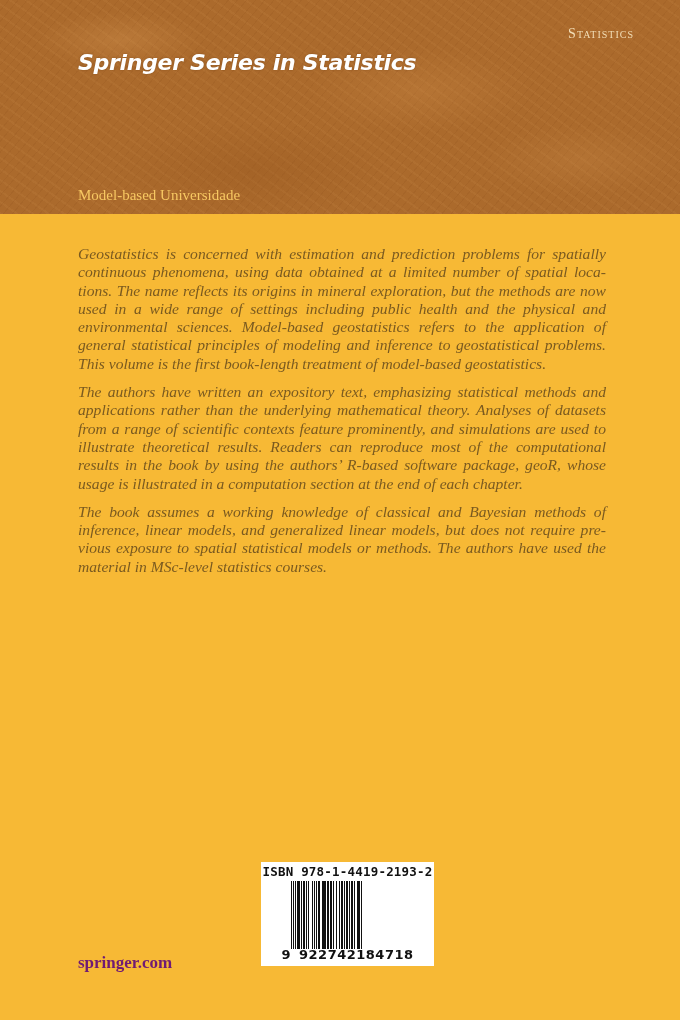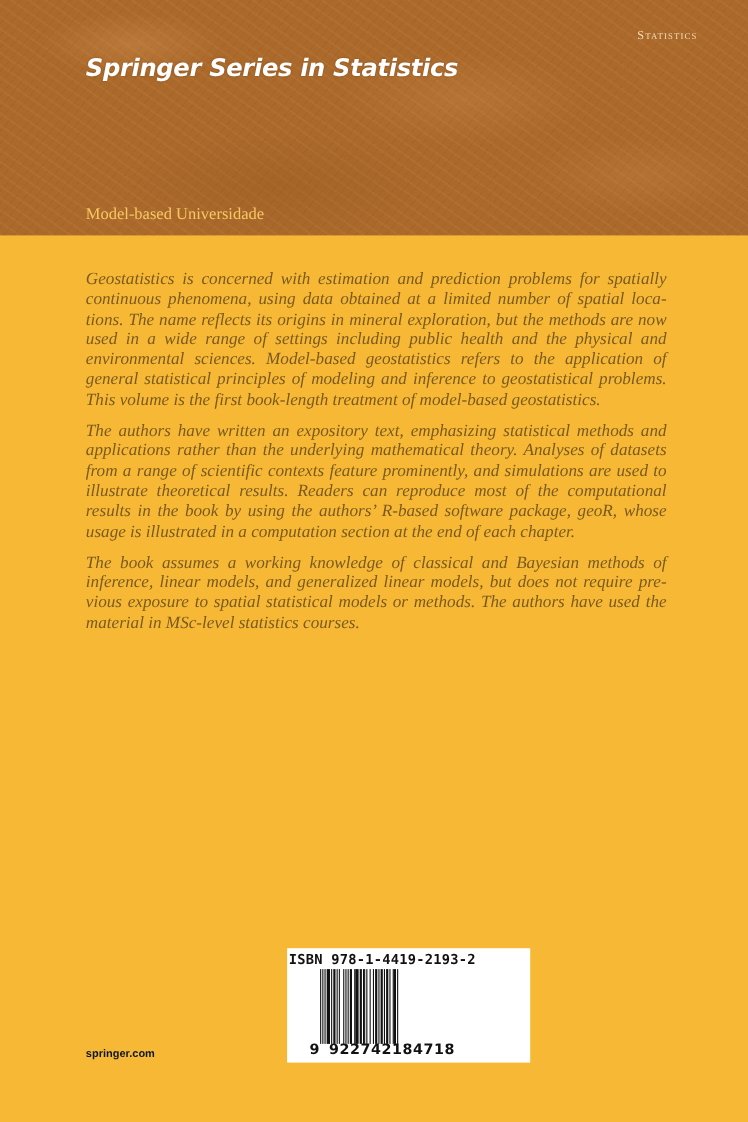"Statistics" .series-label { font-size: 11px -> 14px }
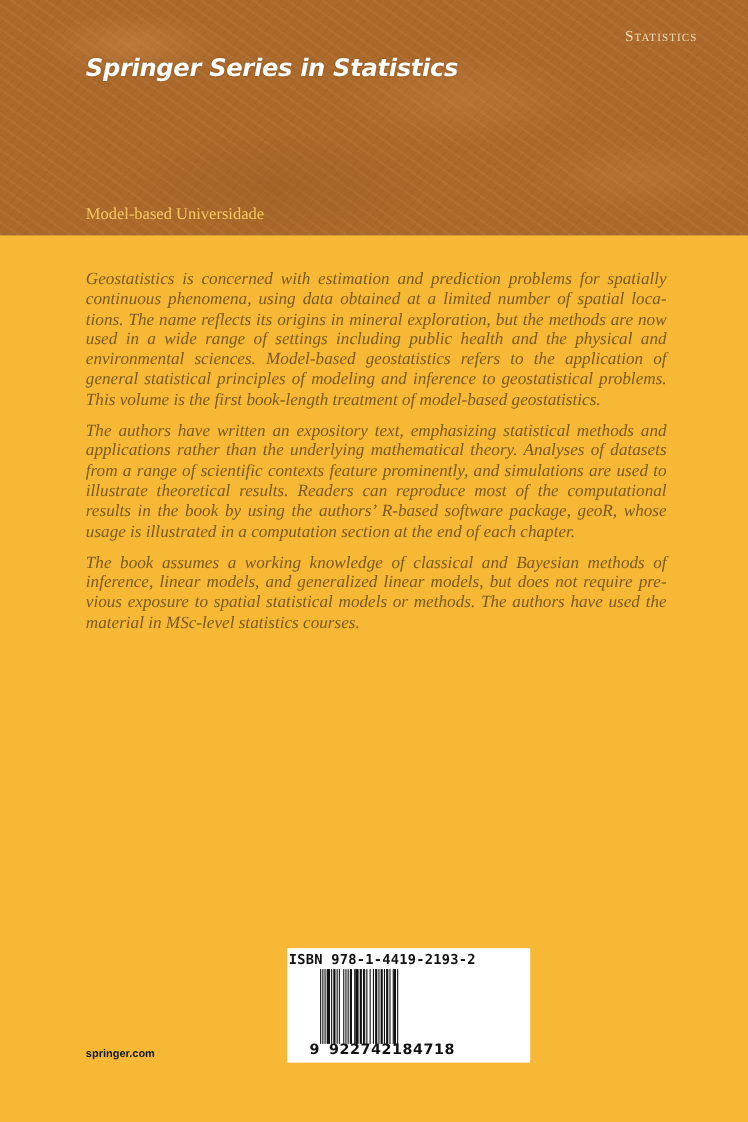"ISBN 978-1-4419-2193-2" .barcode-box { padding-left: 48px -> none }
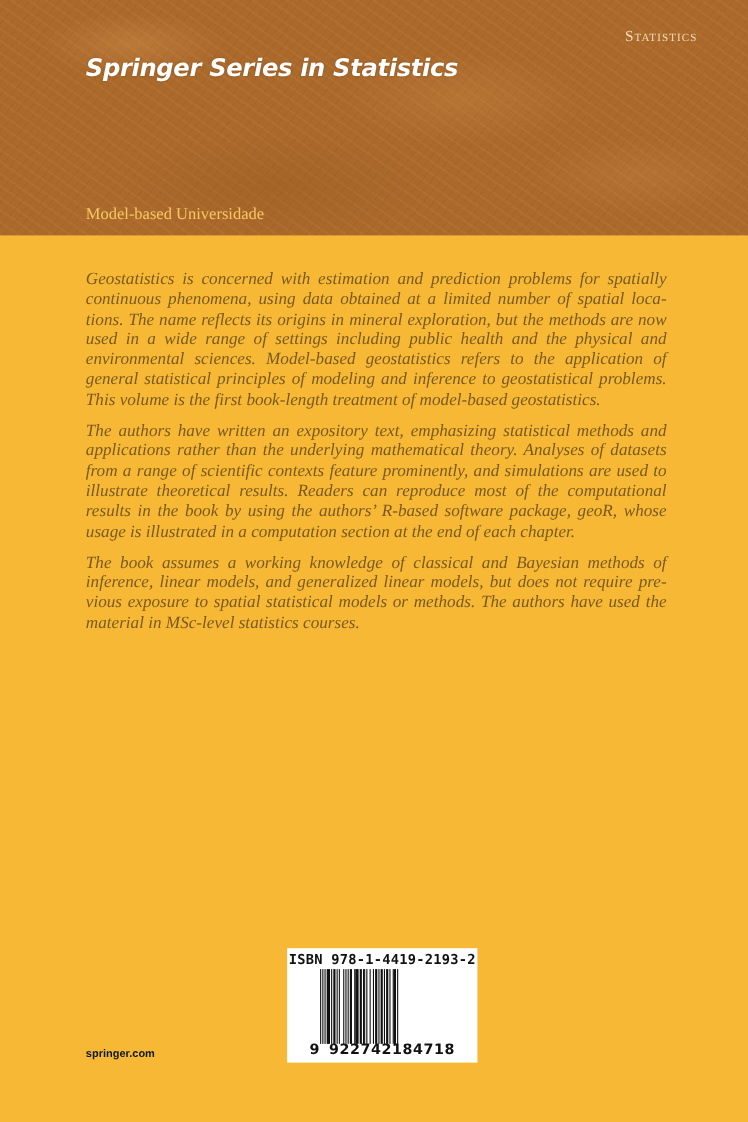"springer.com" .springer-url { color: #0f172a -> #701a75; font-family: Liberation Sans, sans-serif -> Liberation Serif, serif; font-size: 10px -> 17px }
